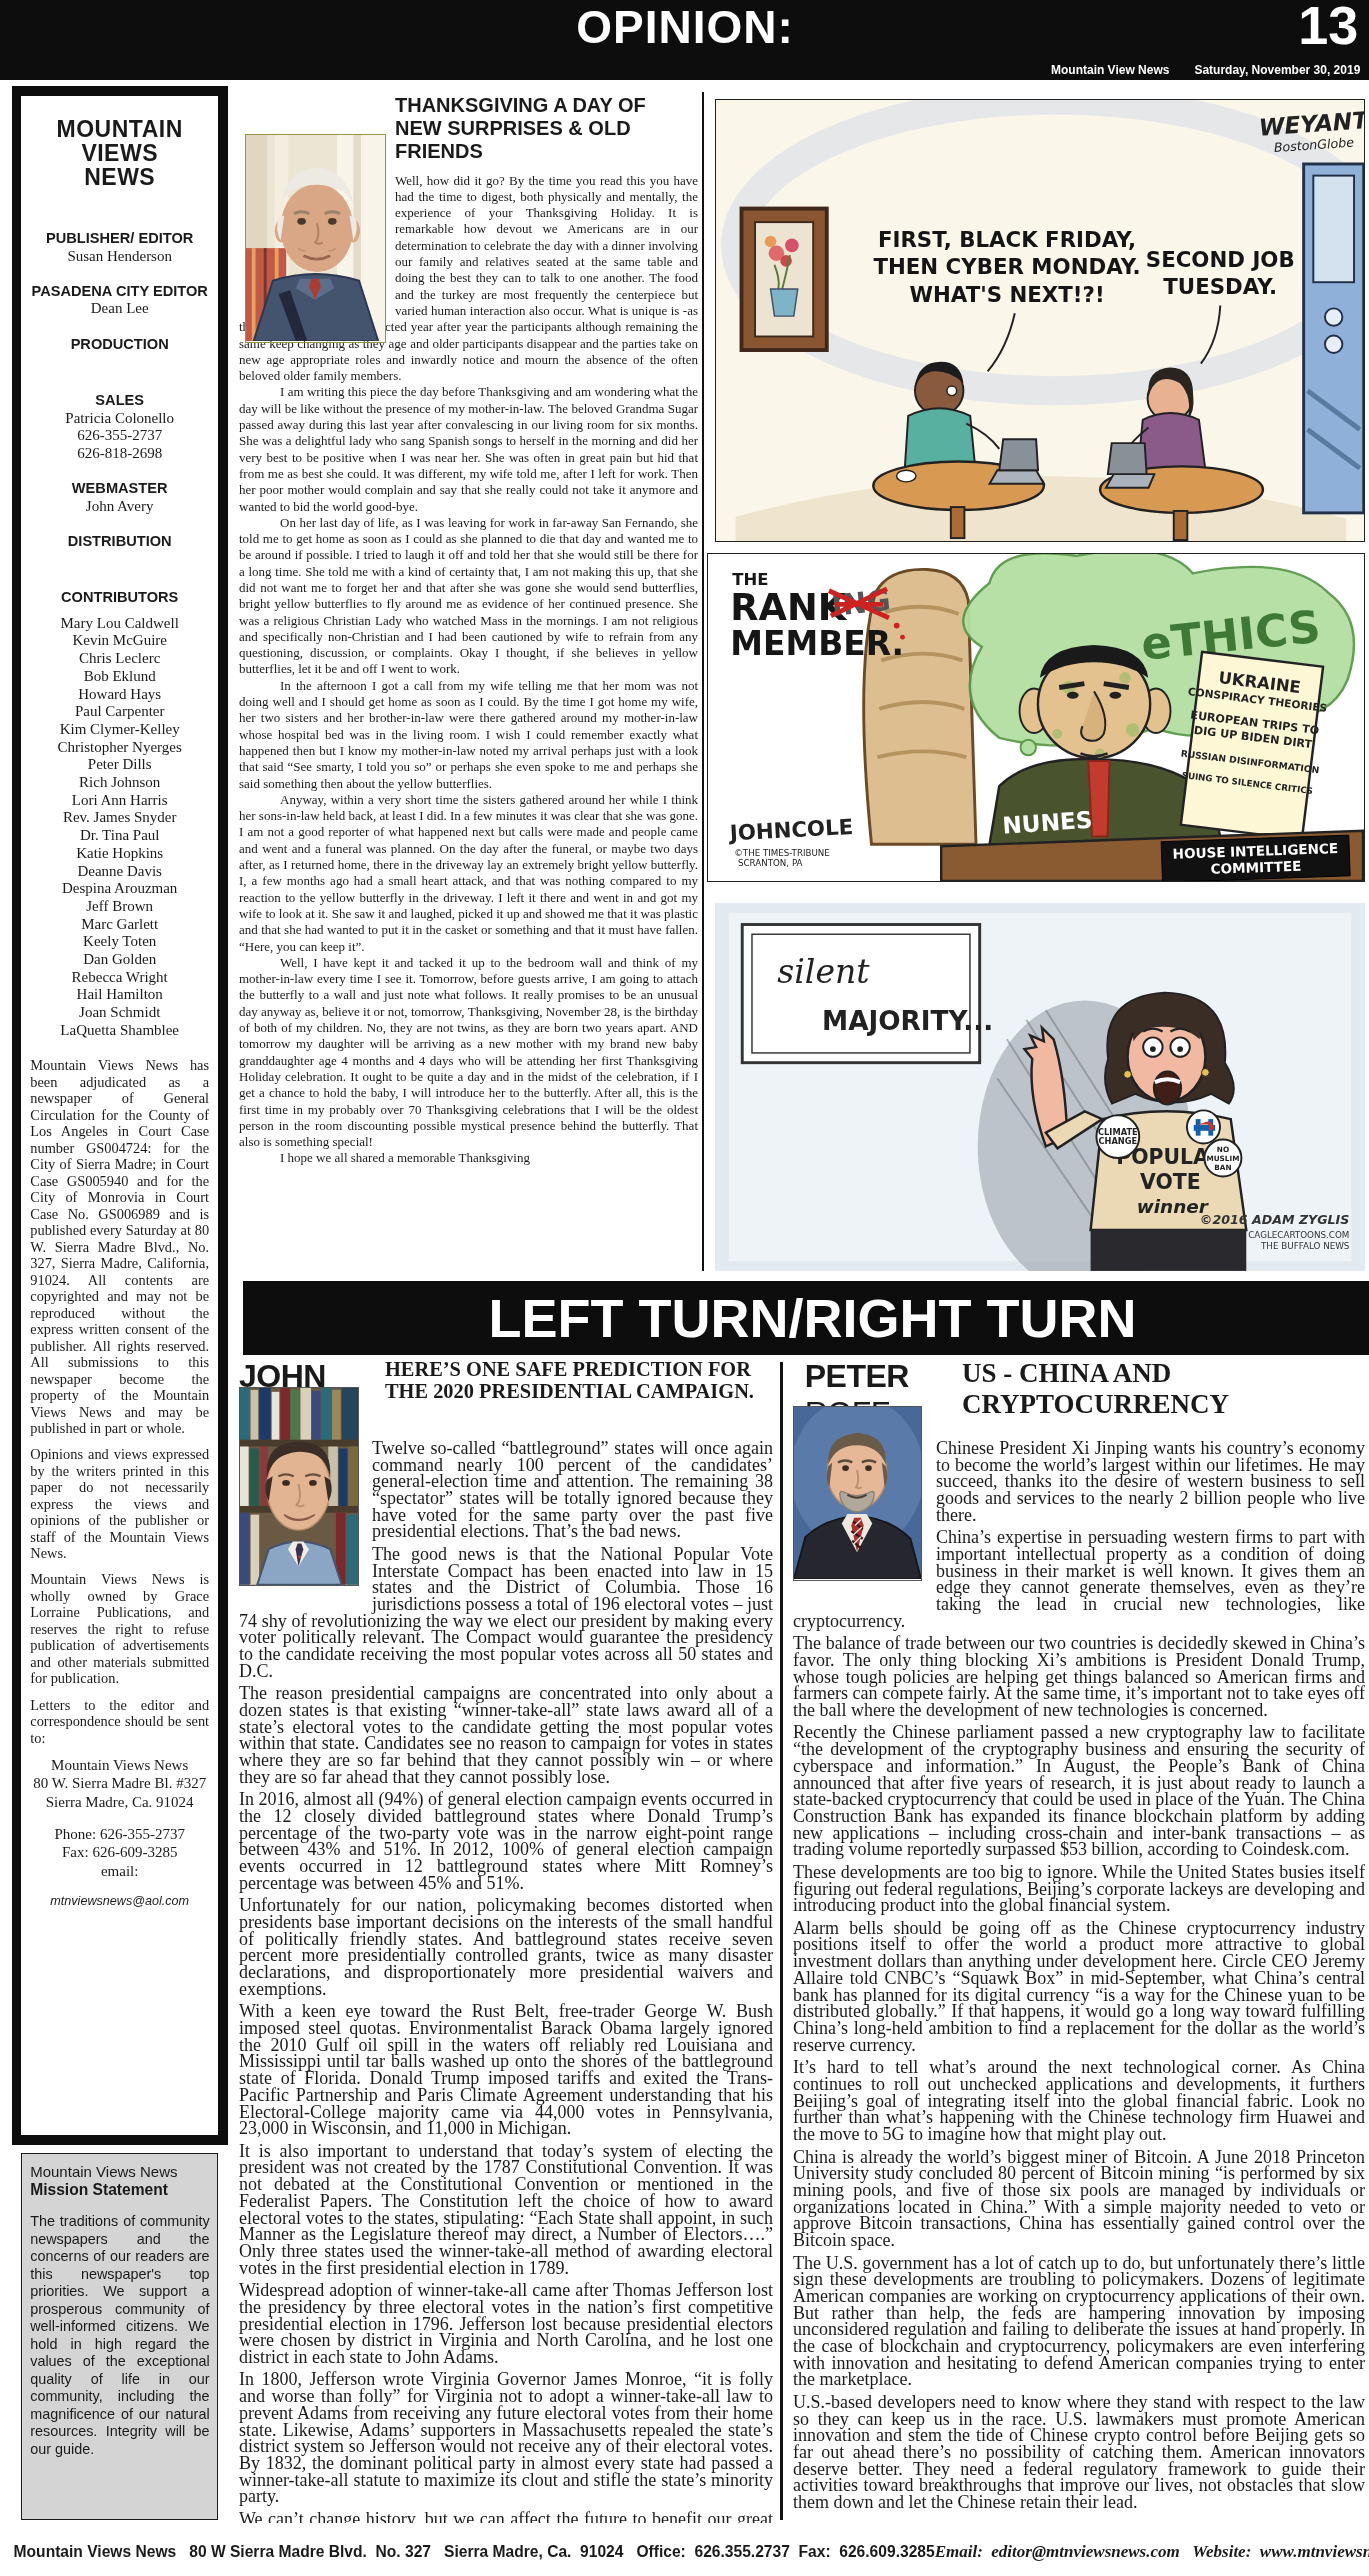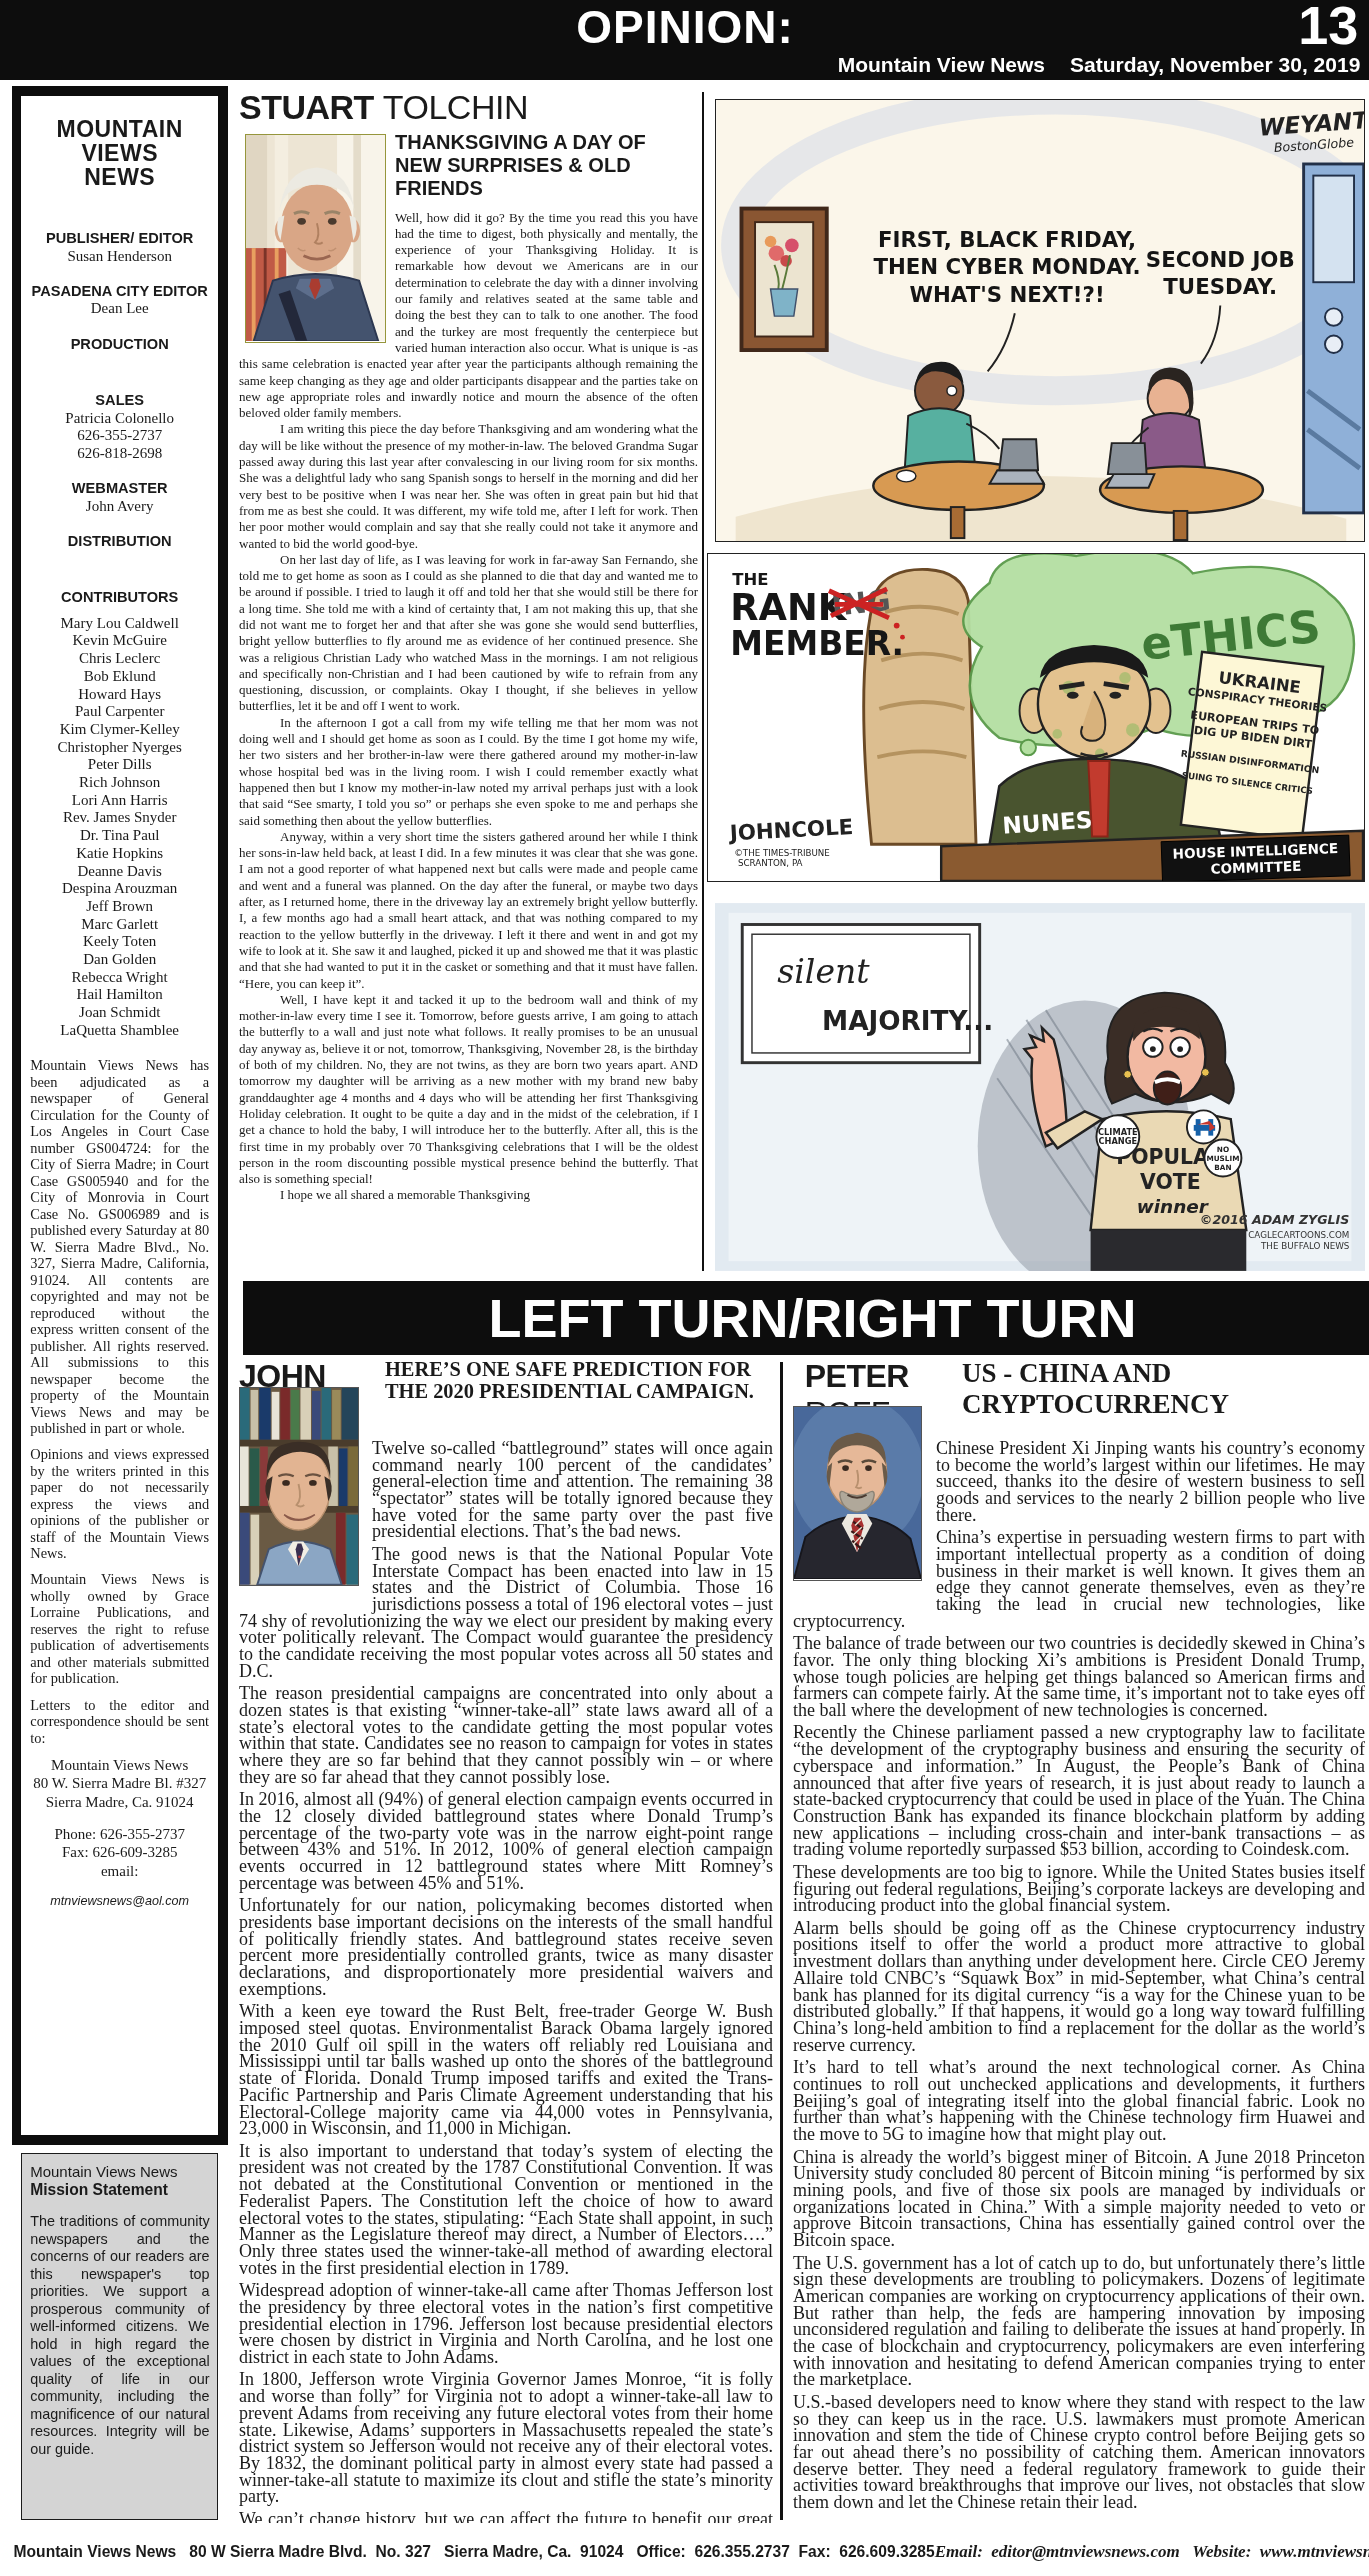"Mountain View News Saturday, November" .dateline { font-size: 21px -> 12px }
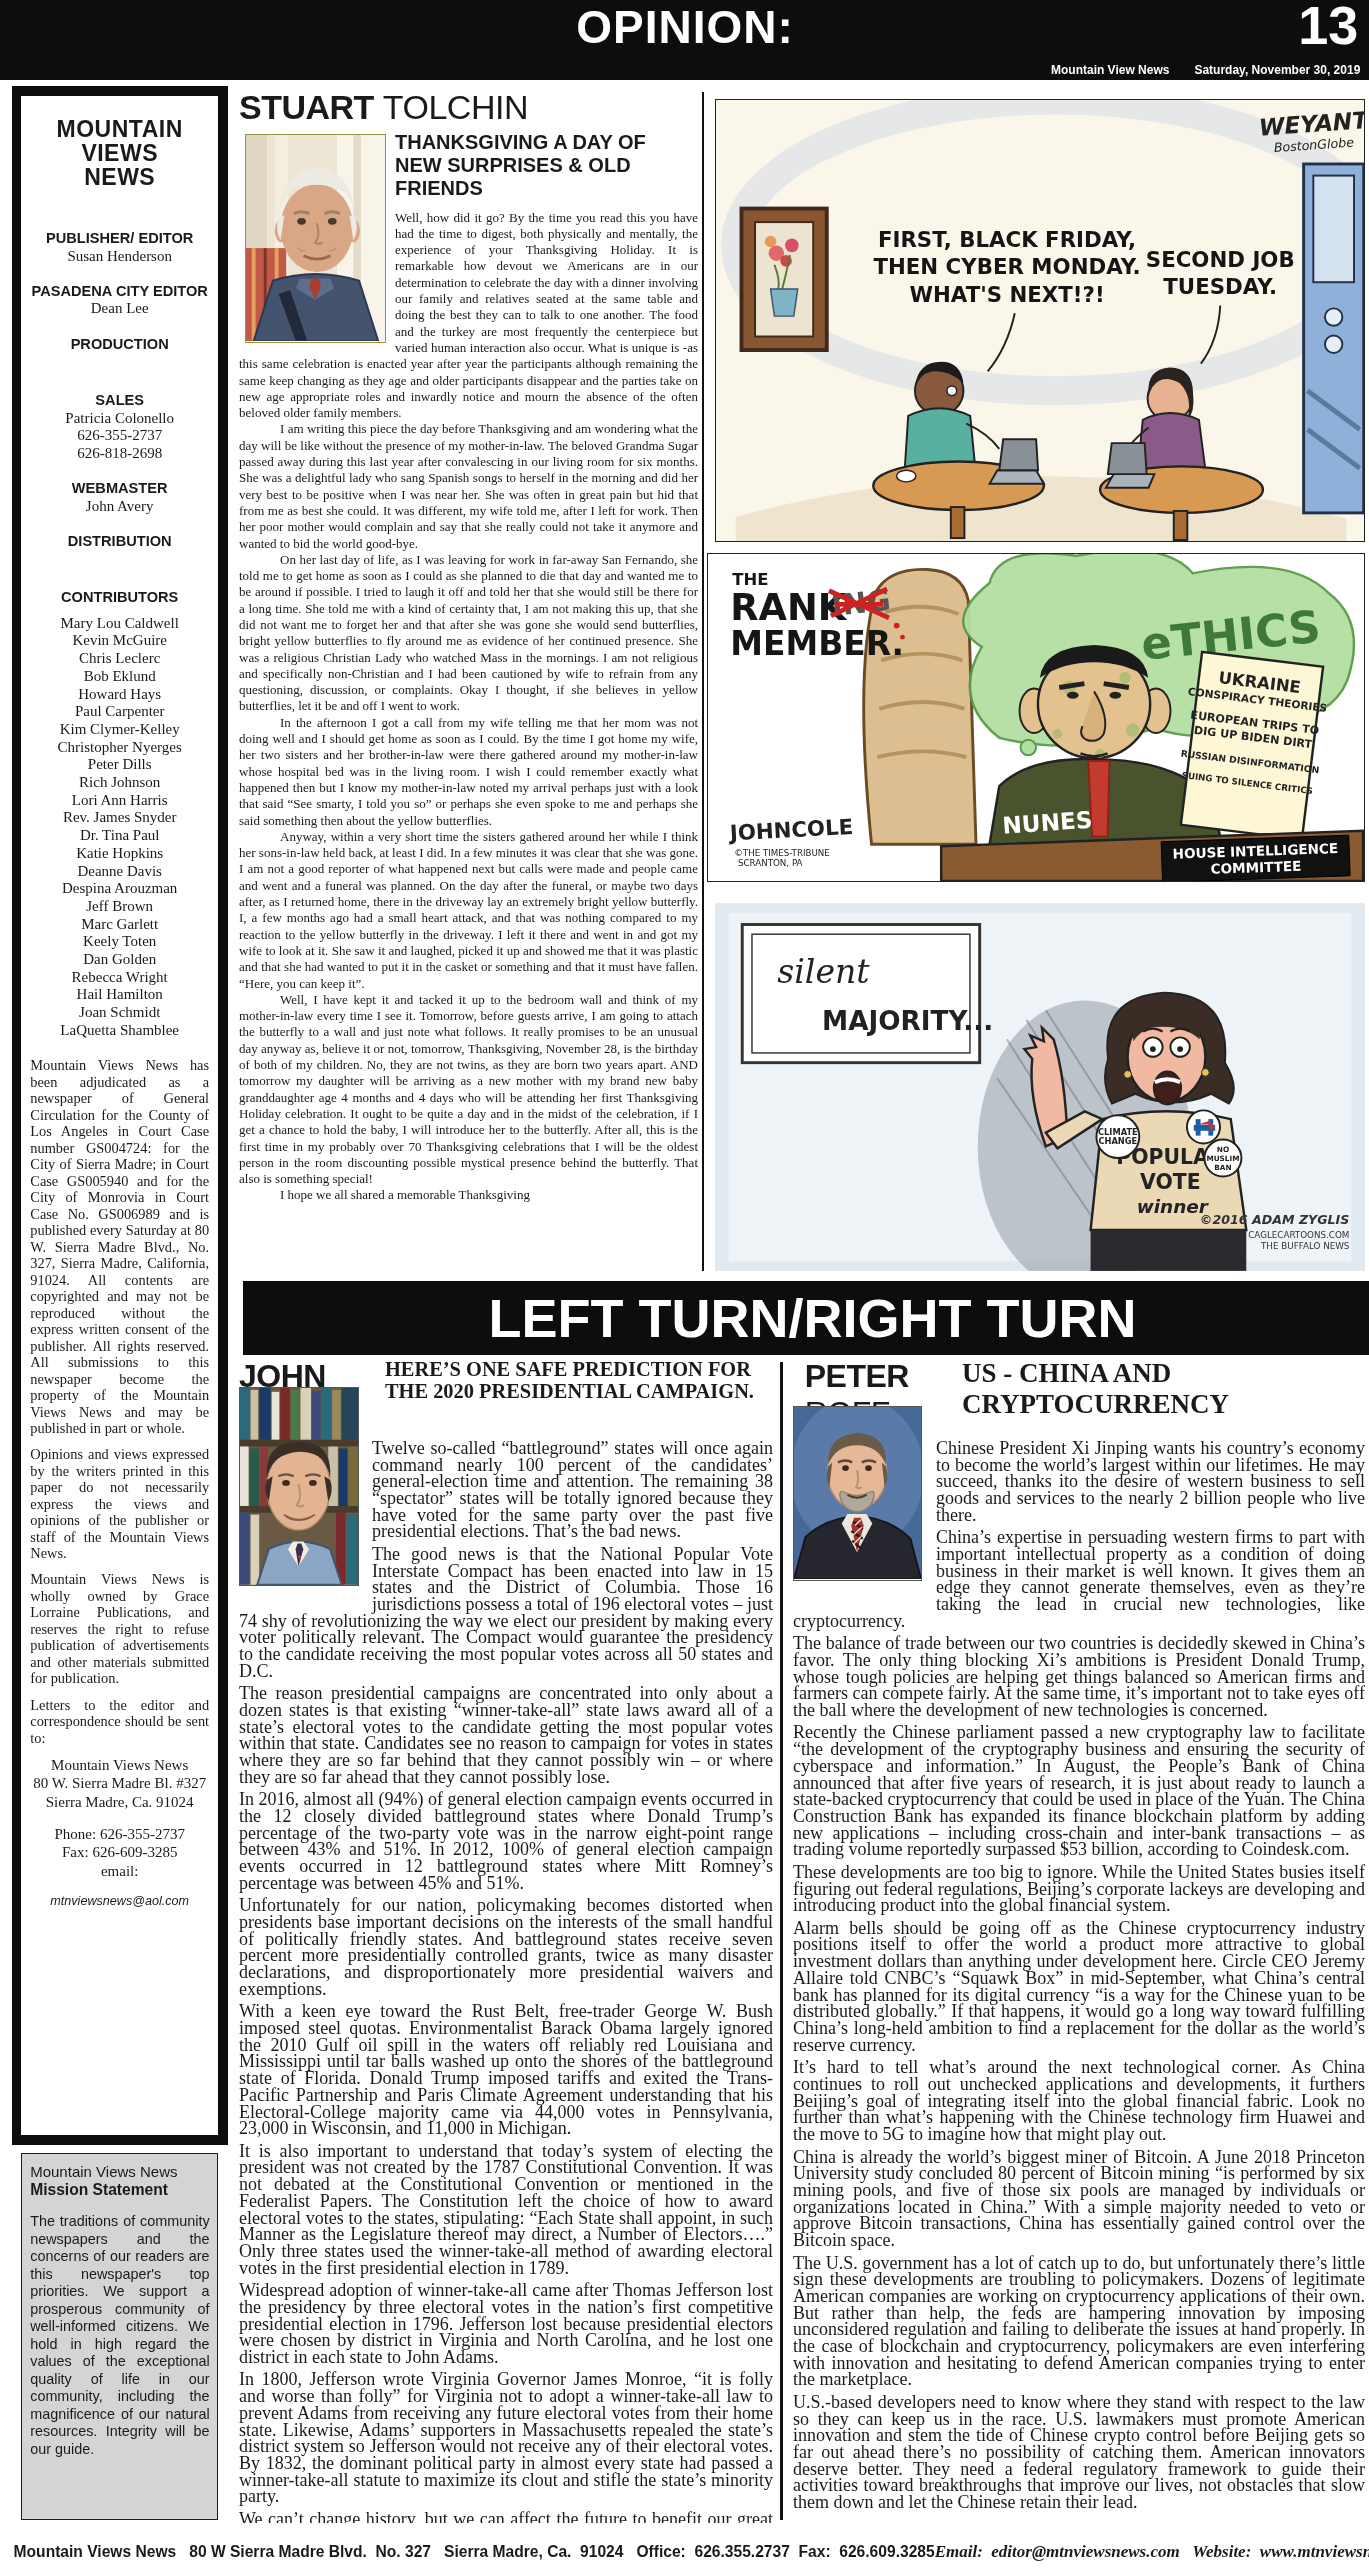"STUART TOLCHIN" div.byline { html: <div><span>STUART</span> <span>TOLCHIN</span></div> -> none }
